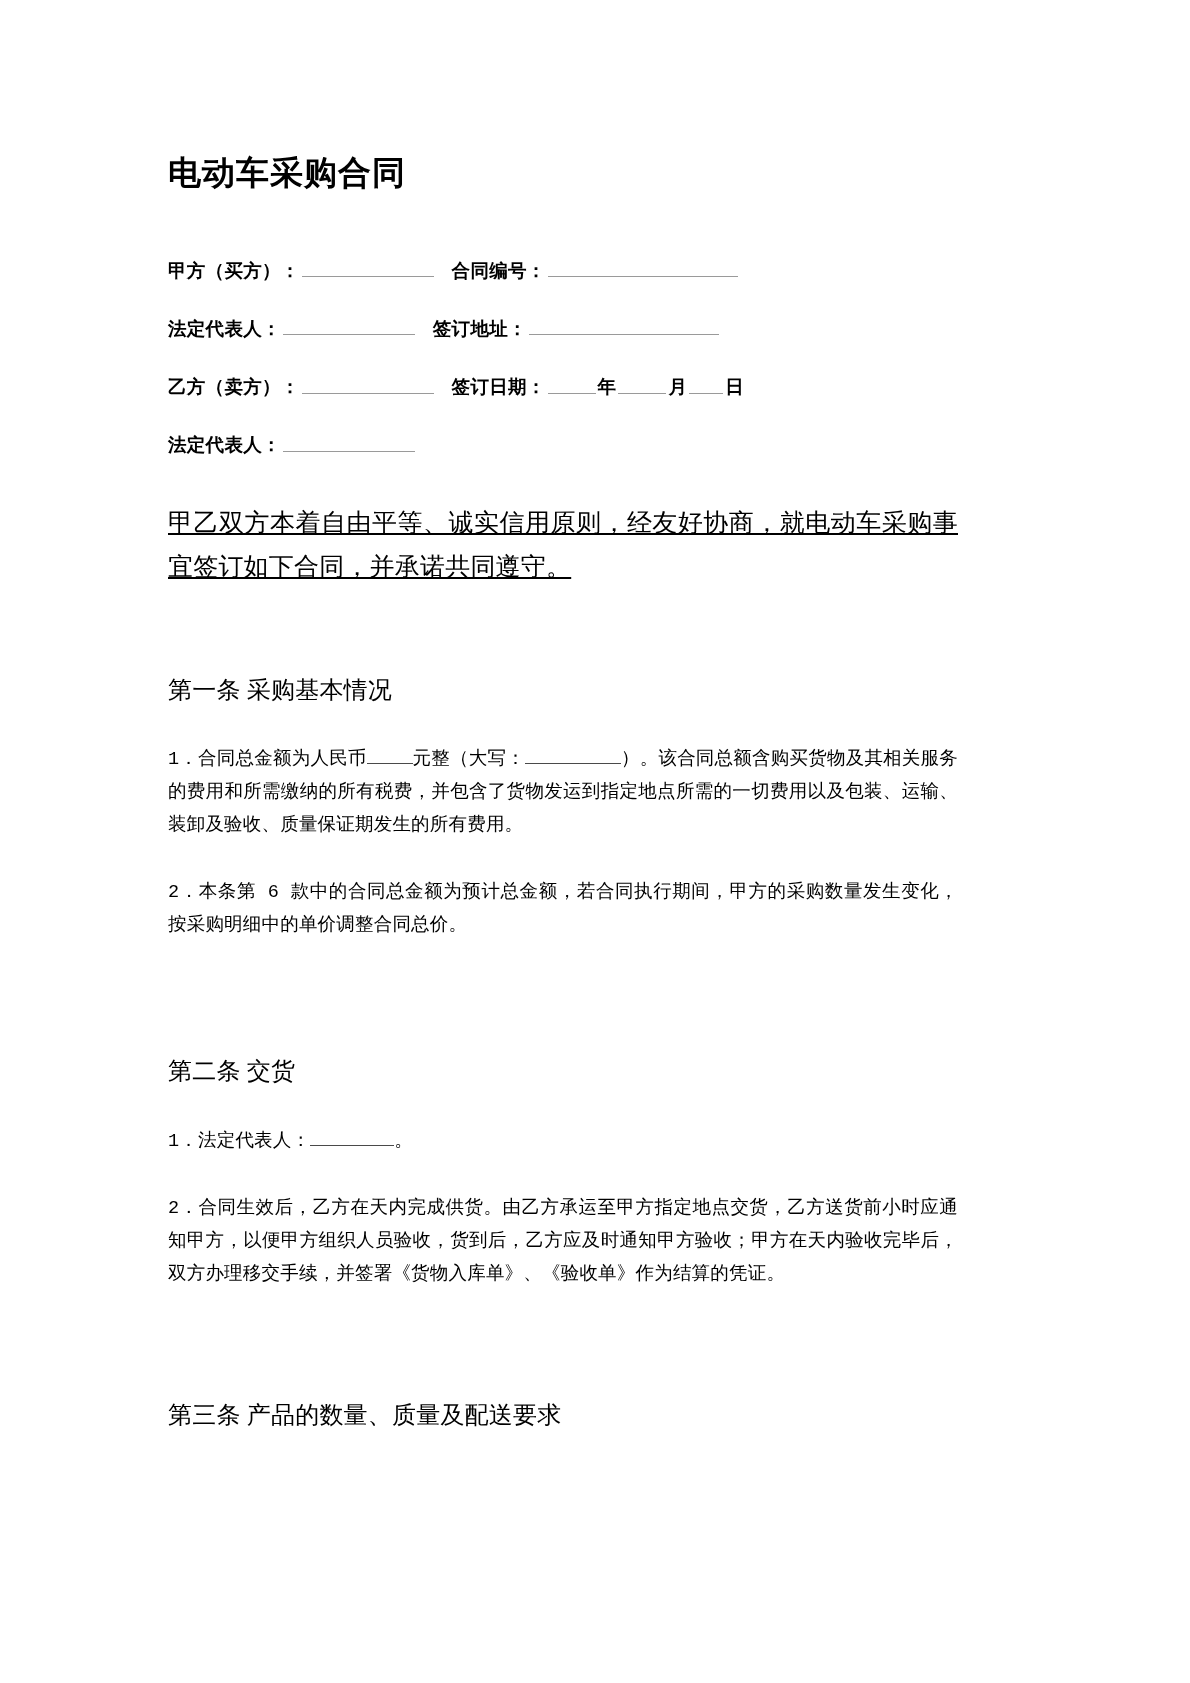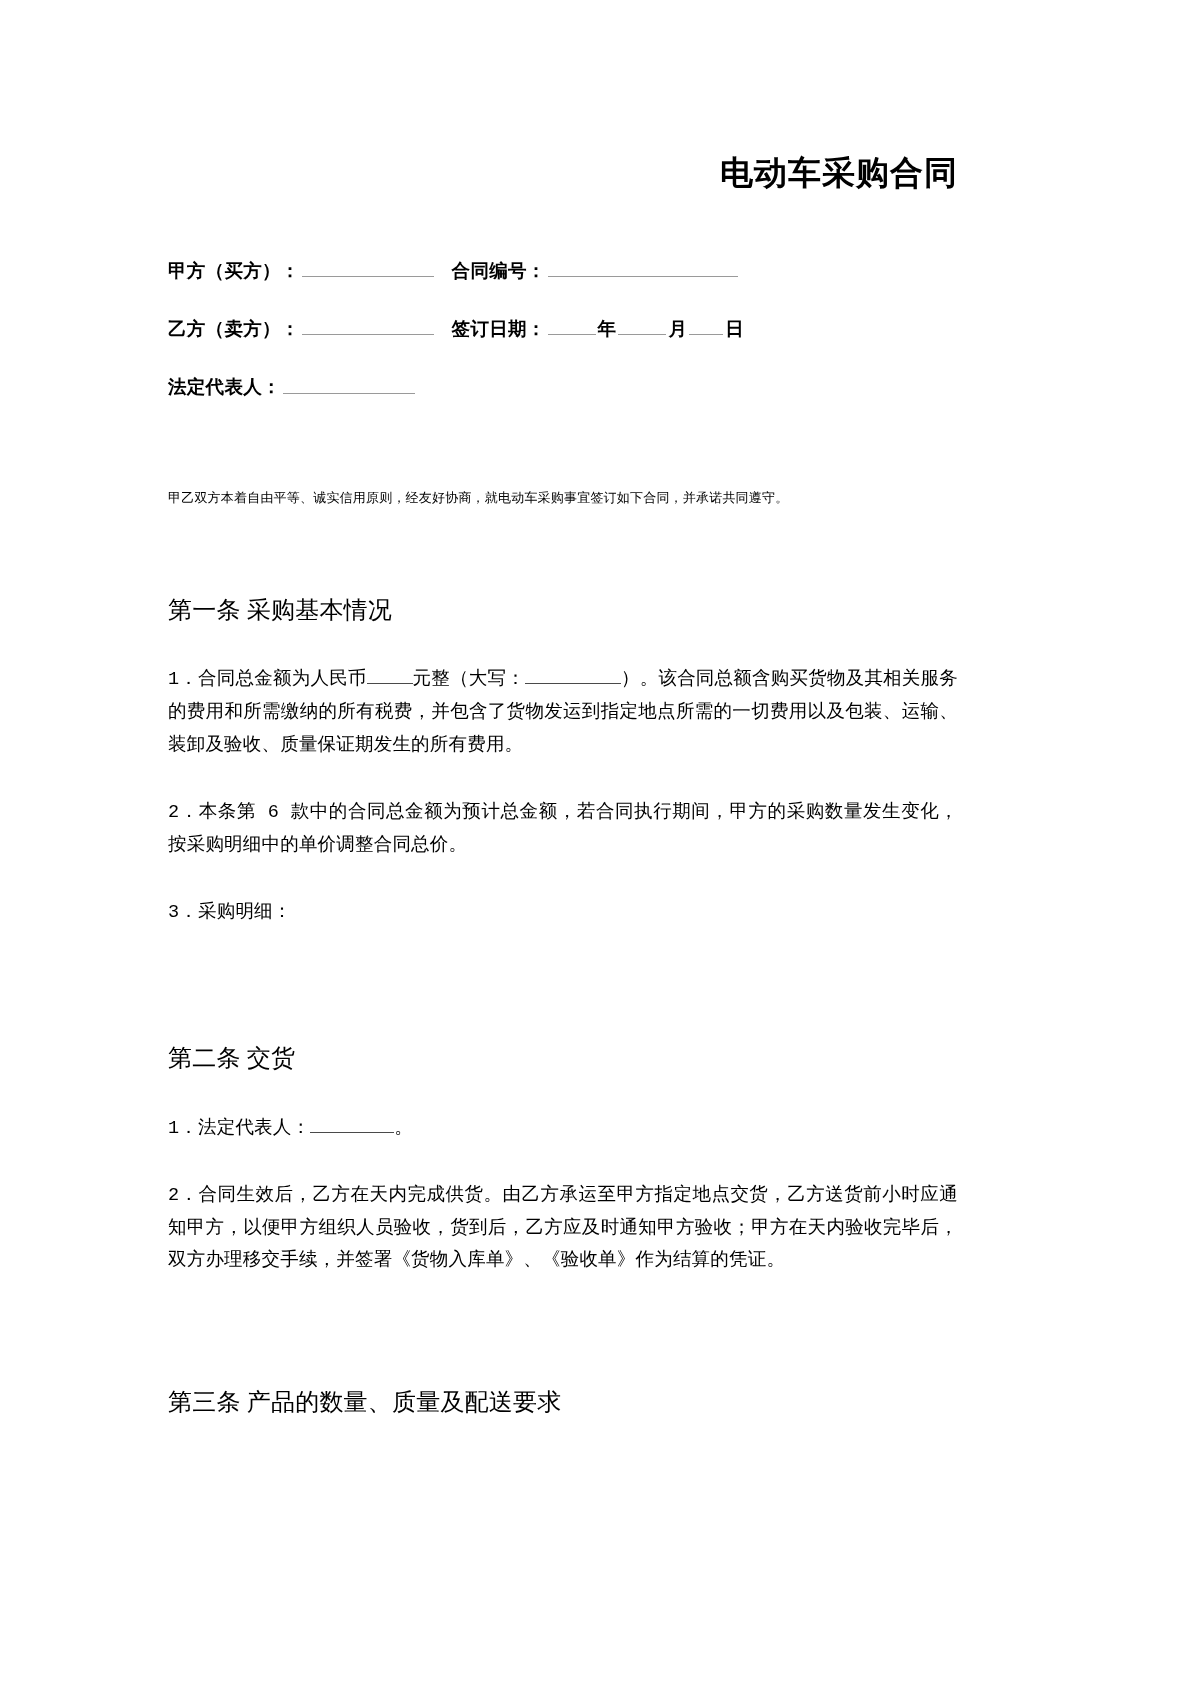"电动车采购合同" .doc-title { text-align: right -> left }
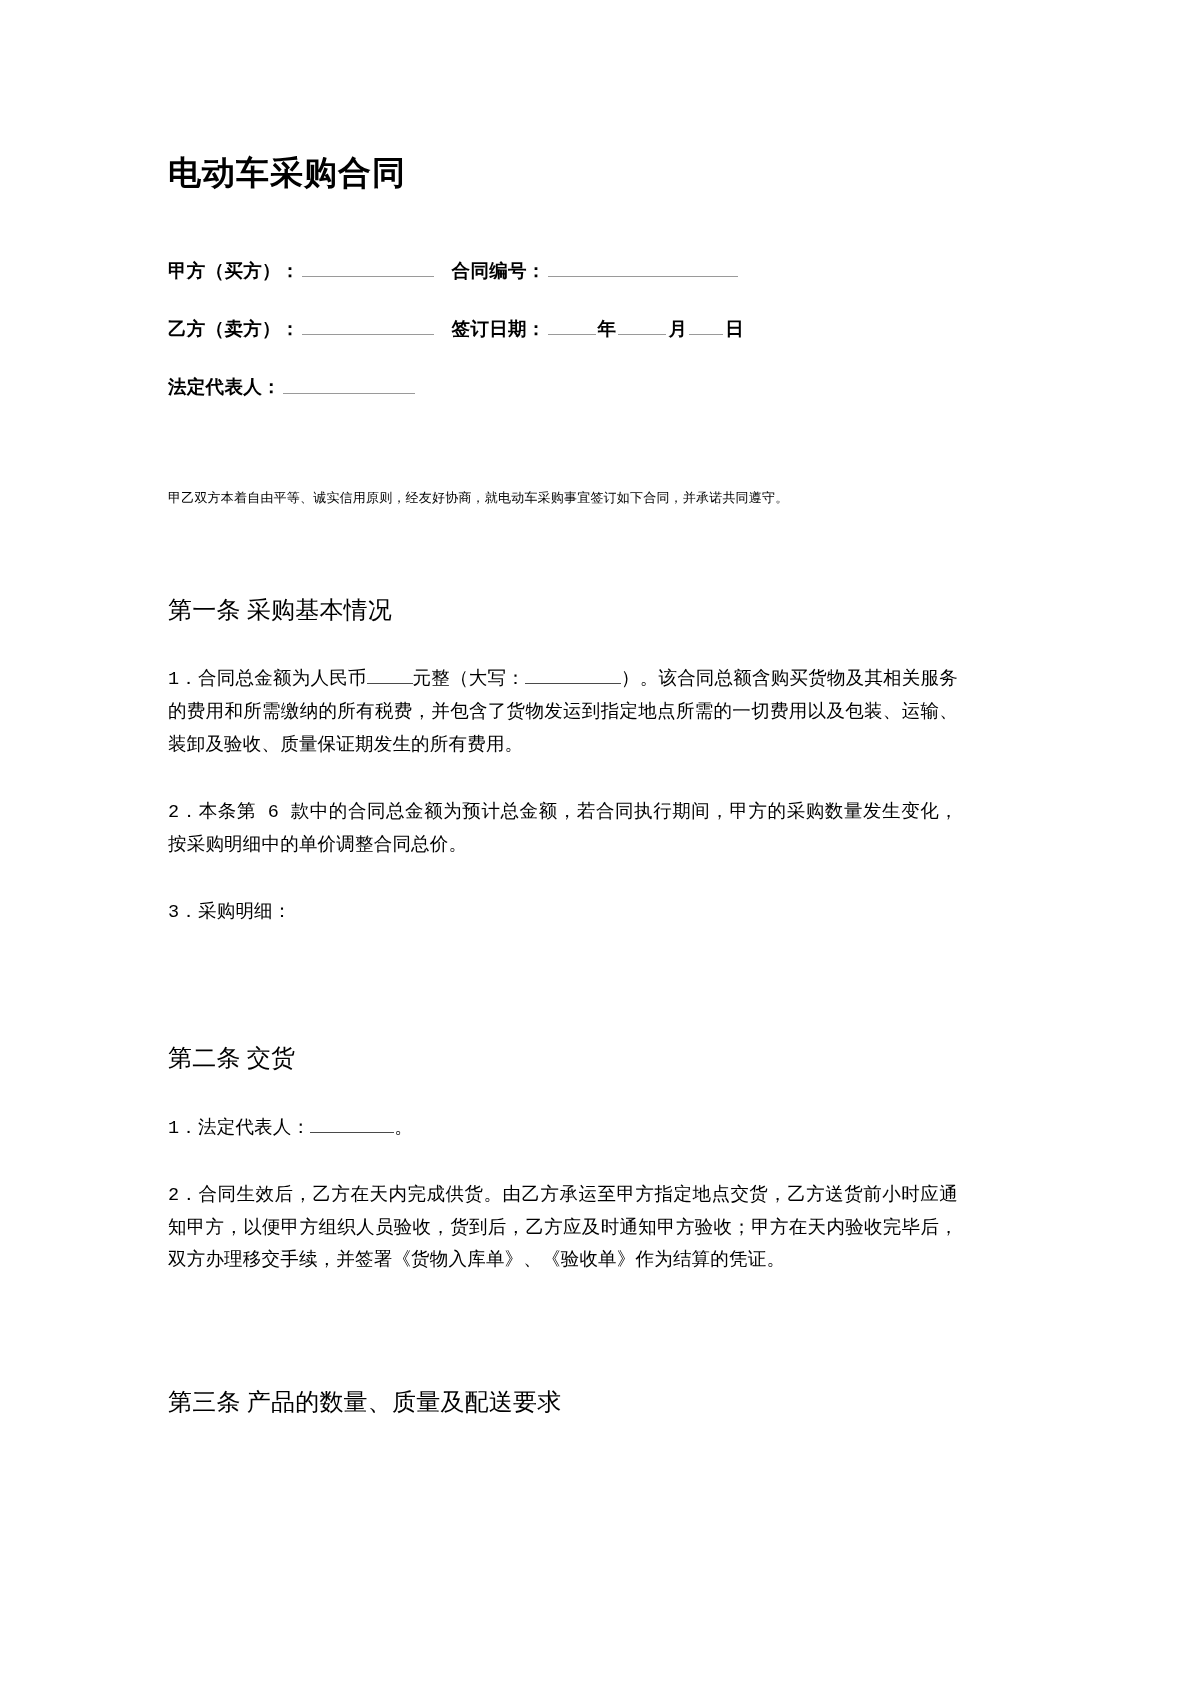"法定代表人： 签订地址：" div.form-row { html: none -> <div> <span>法定代表人：</span><span></span><span></span><span>签订地址：</span><span></span> </div> }
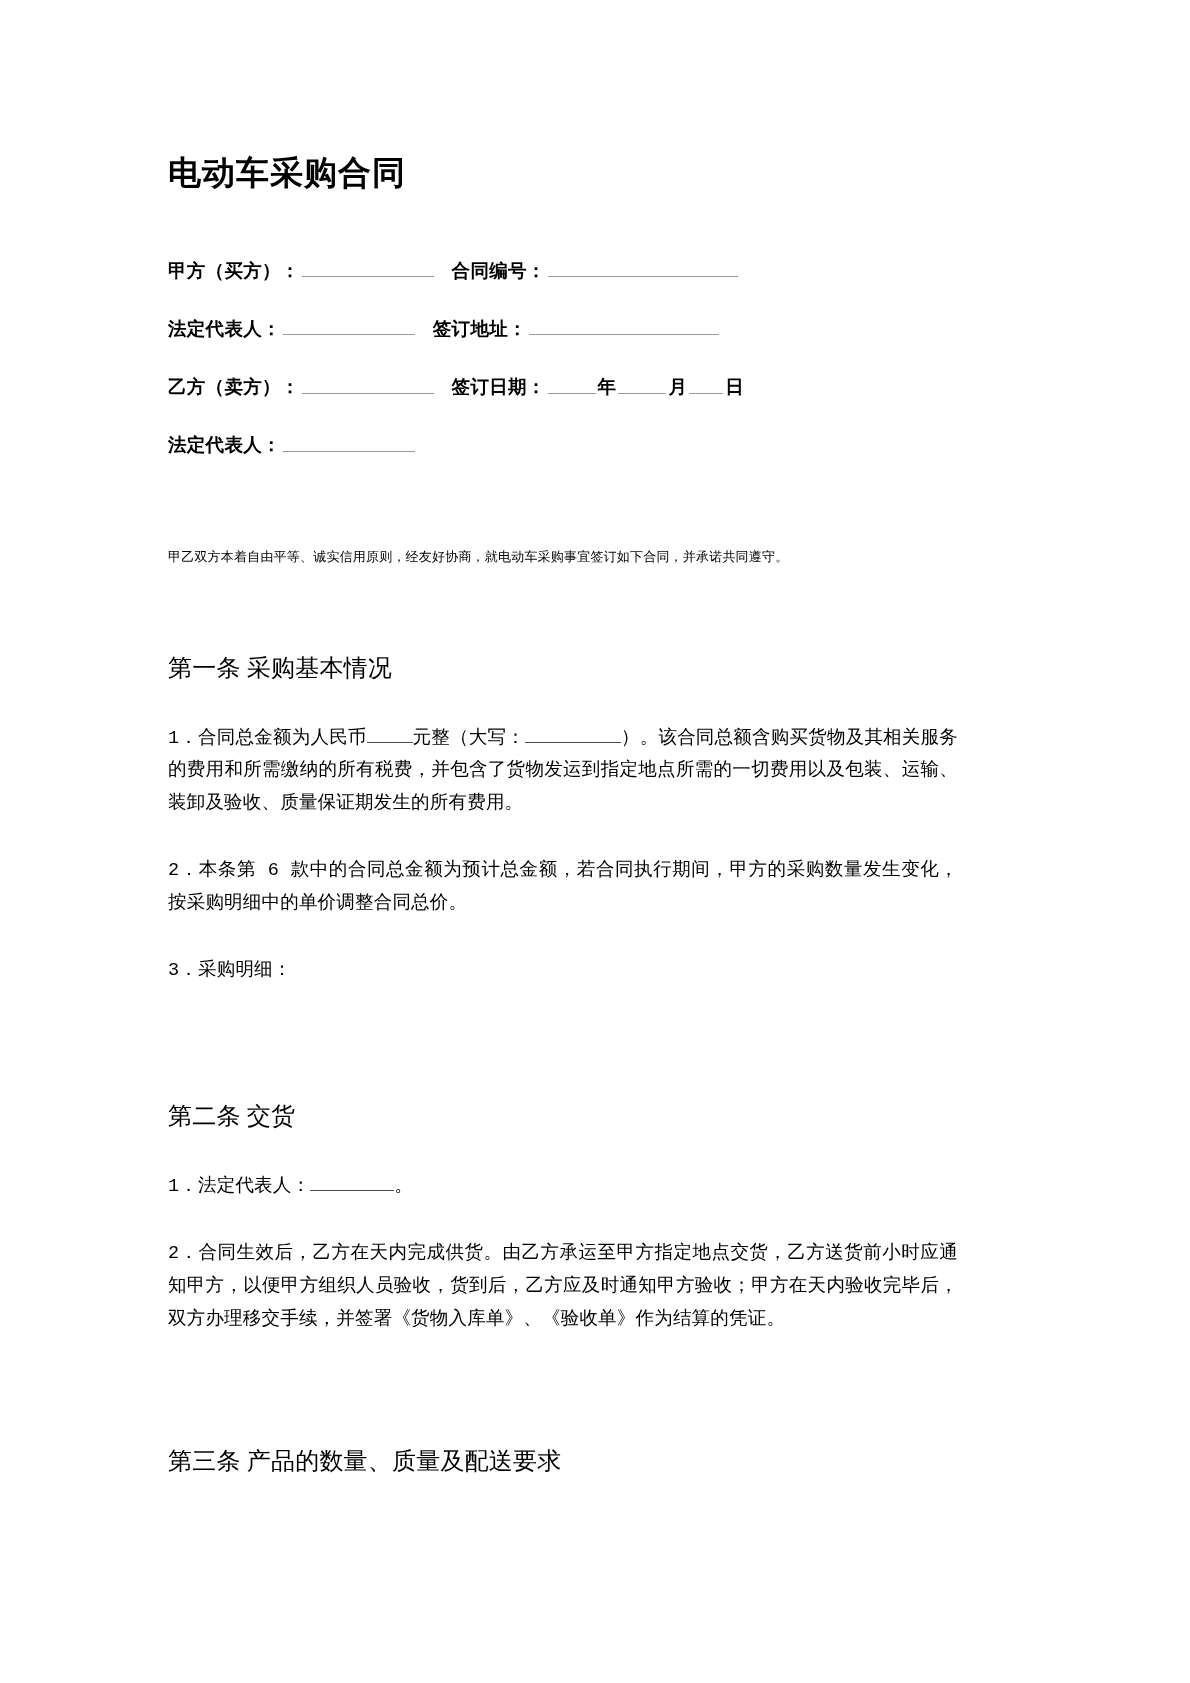"甲乙双方本着自由平等、诚实信用原则，经友好协商，就电动车采购事宜签订如下合同，并" .intro { font-size: 13px -> 25px; margin-top: 84px -> 40px; text-decoration: none -> underline }
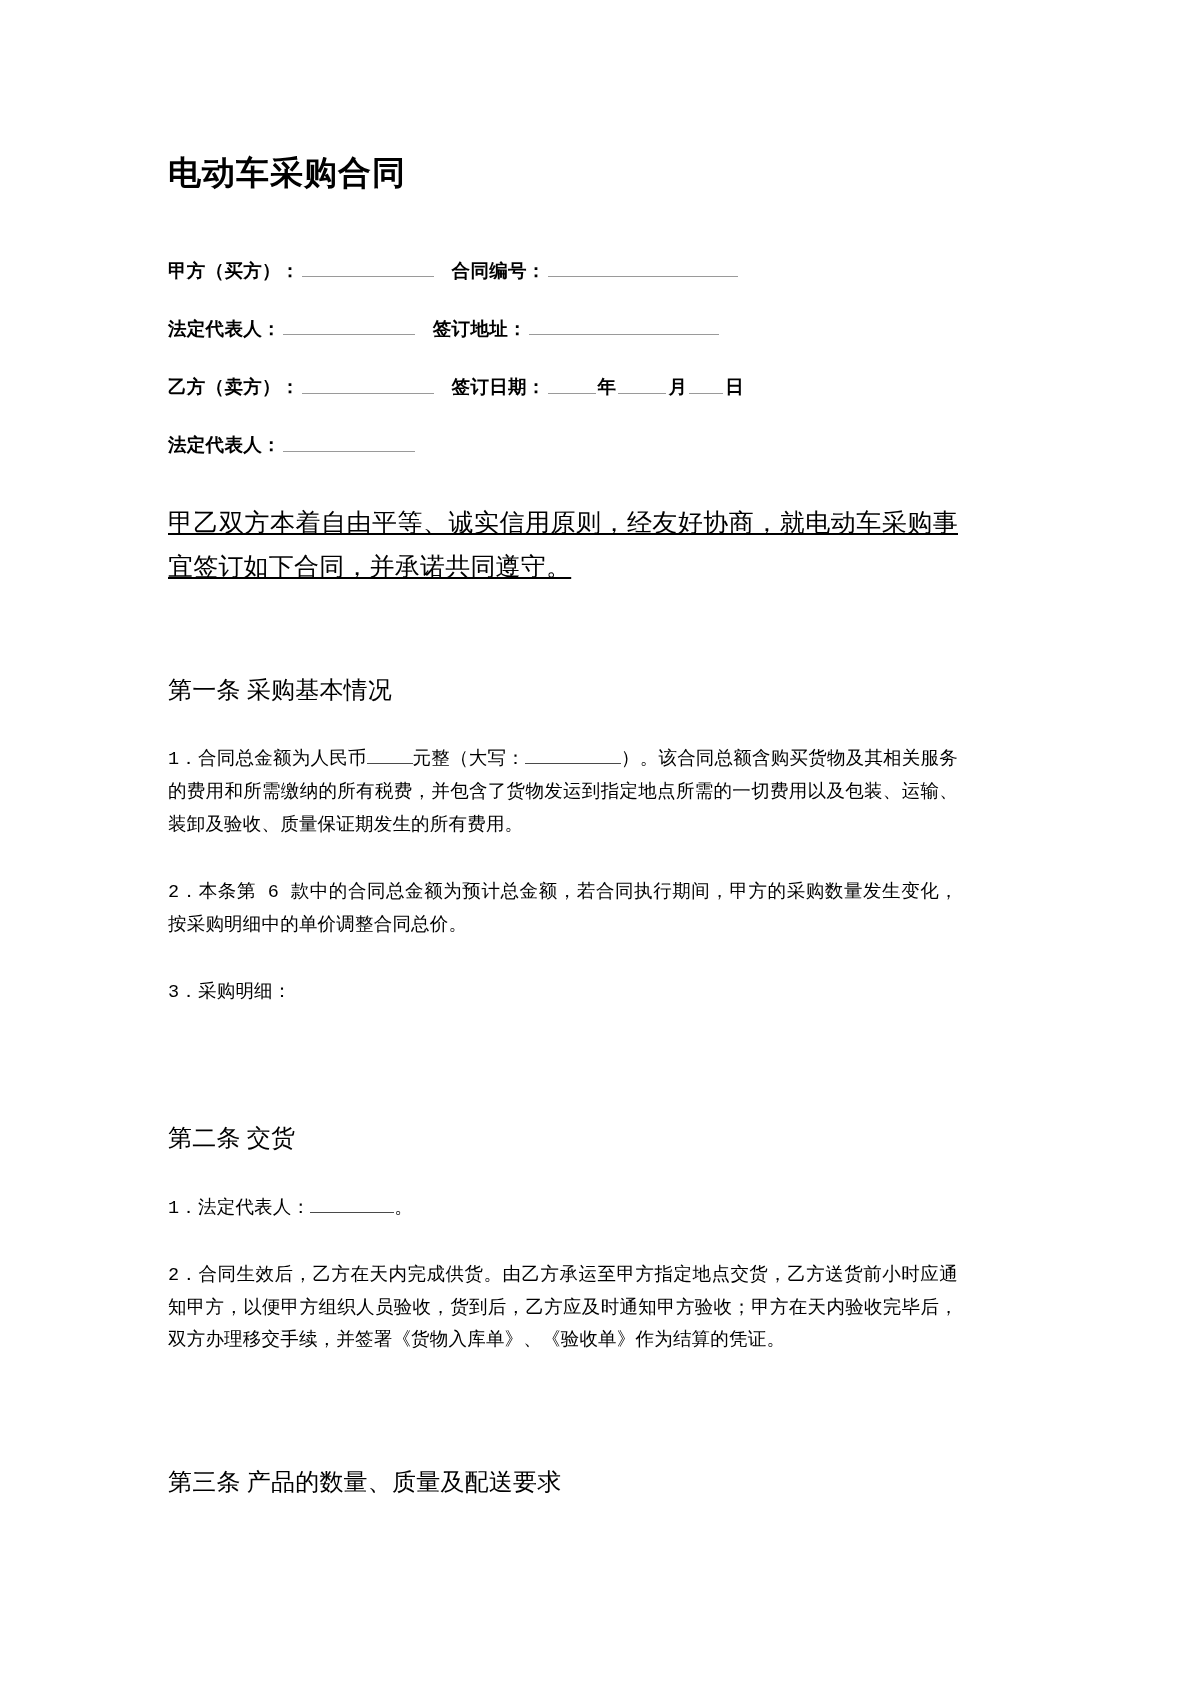"3．采购明细：" p.para { html: <p> <span>3．</span><span>采购明细：</span> </p> -> none }
